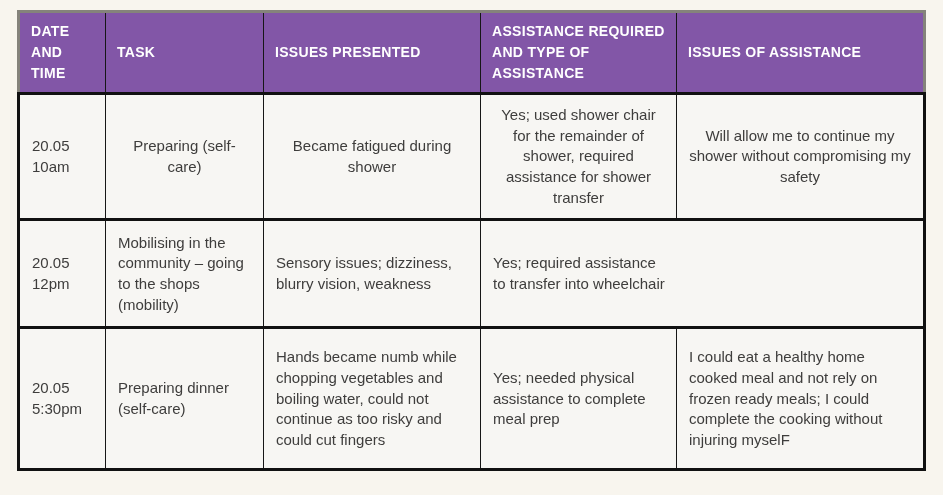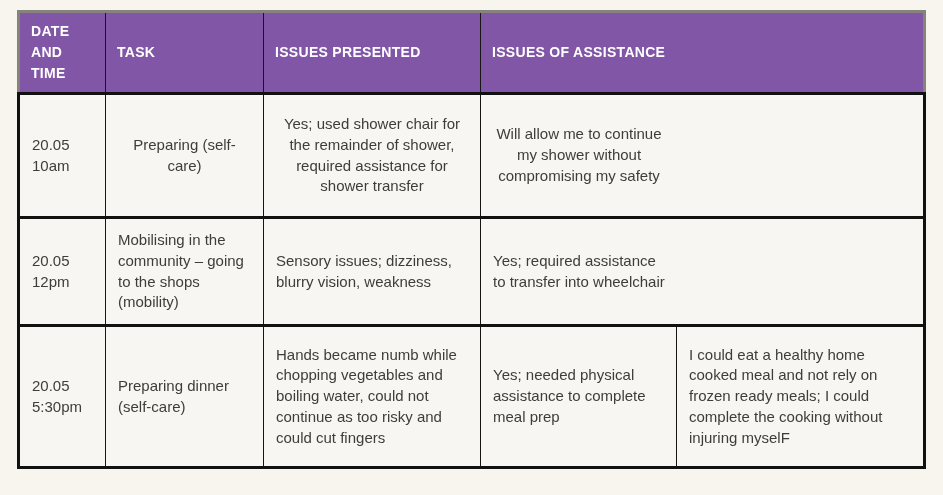"ASSISTANCE REQUIRED AND TYPE OF" div.th { html: none -> <div>ASSISTANCE REQUIRED AND TYPE OF ASSISTANCE</div> }
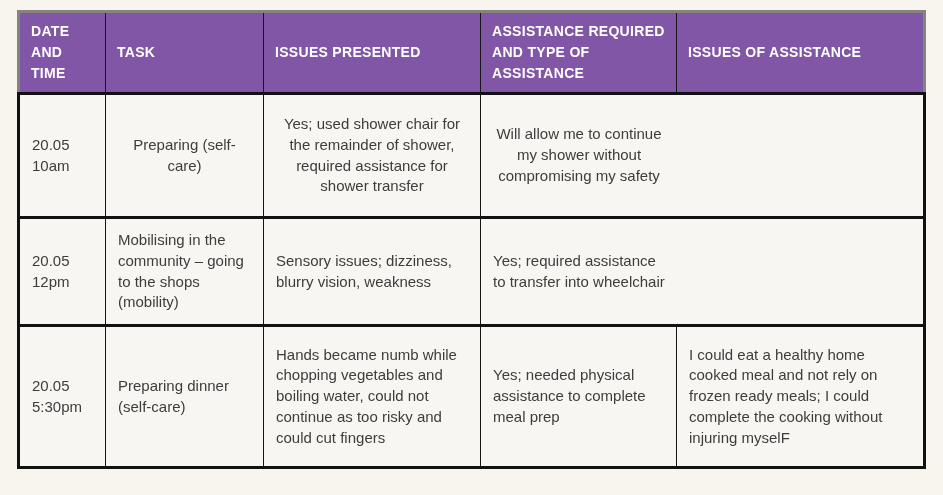"Became fatigued during shower" div.td { html: none -> <div>Became fatigued during shower</div> }
